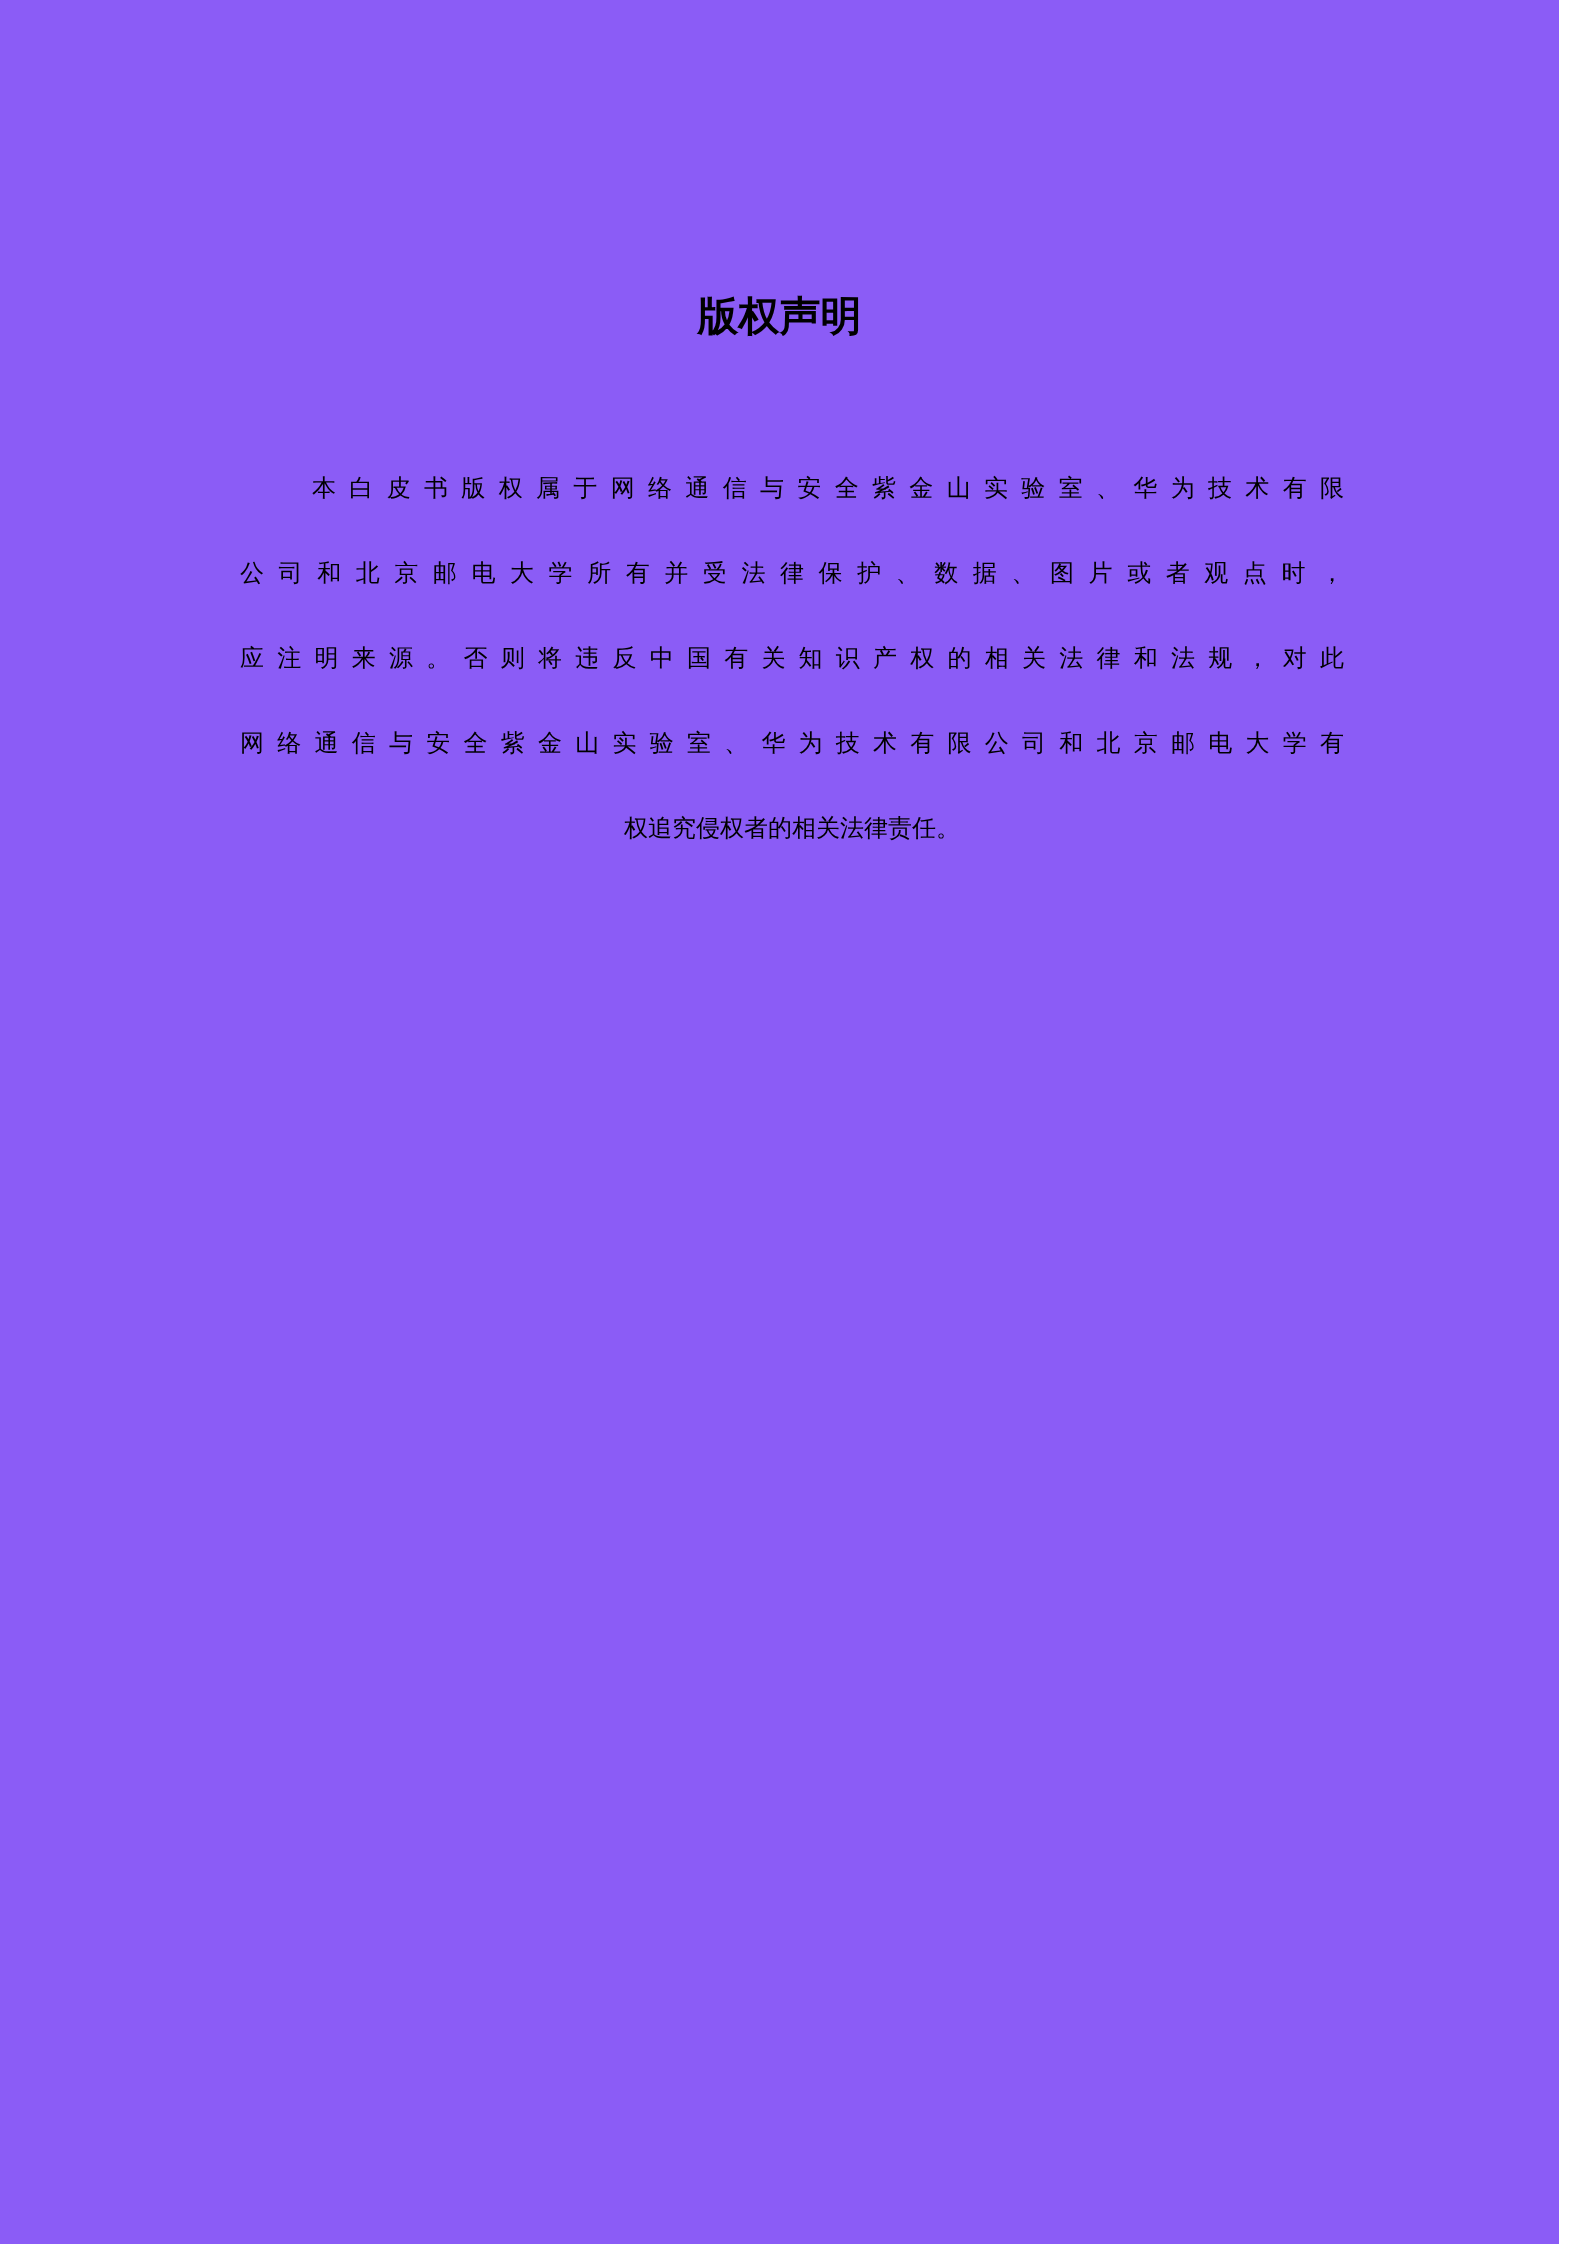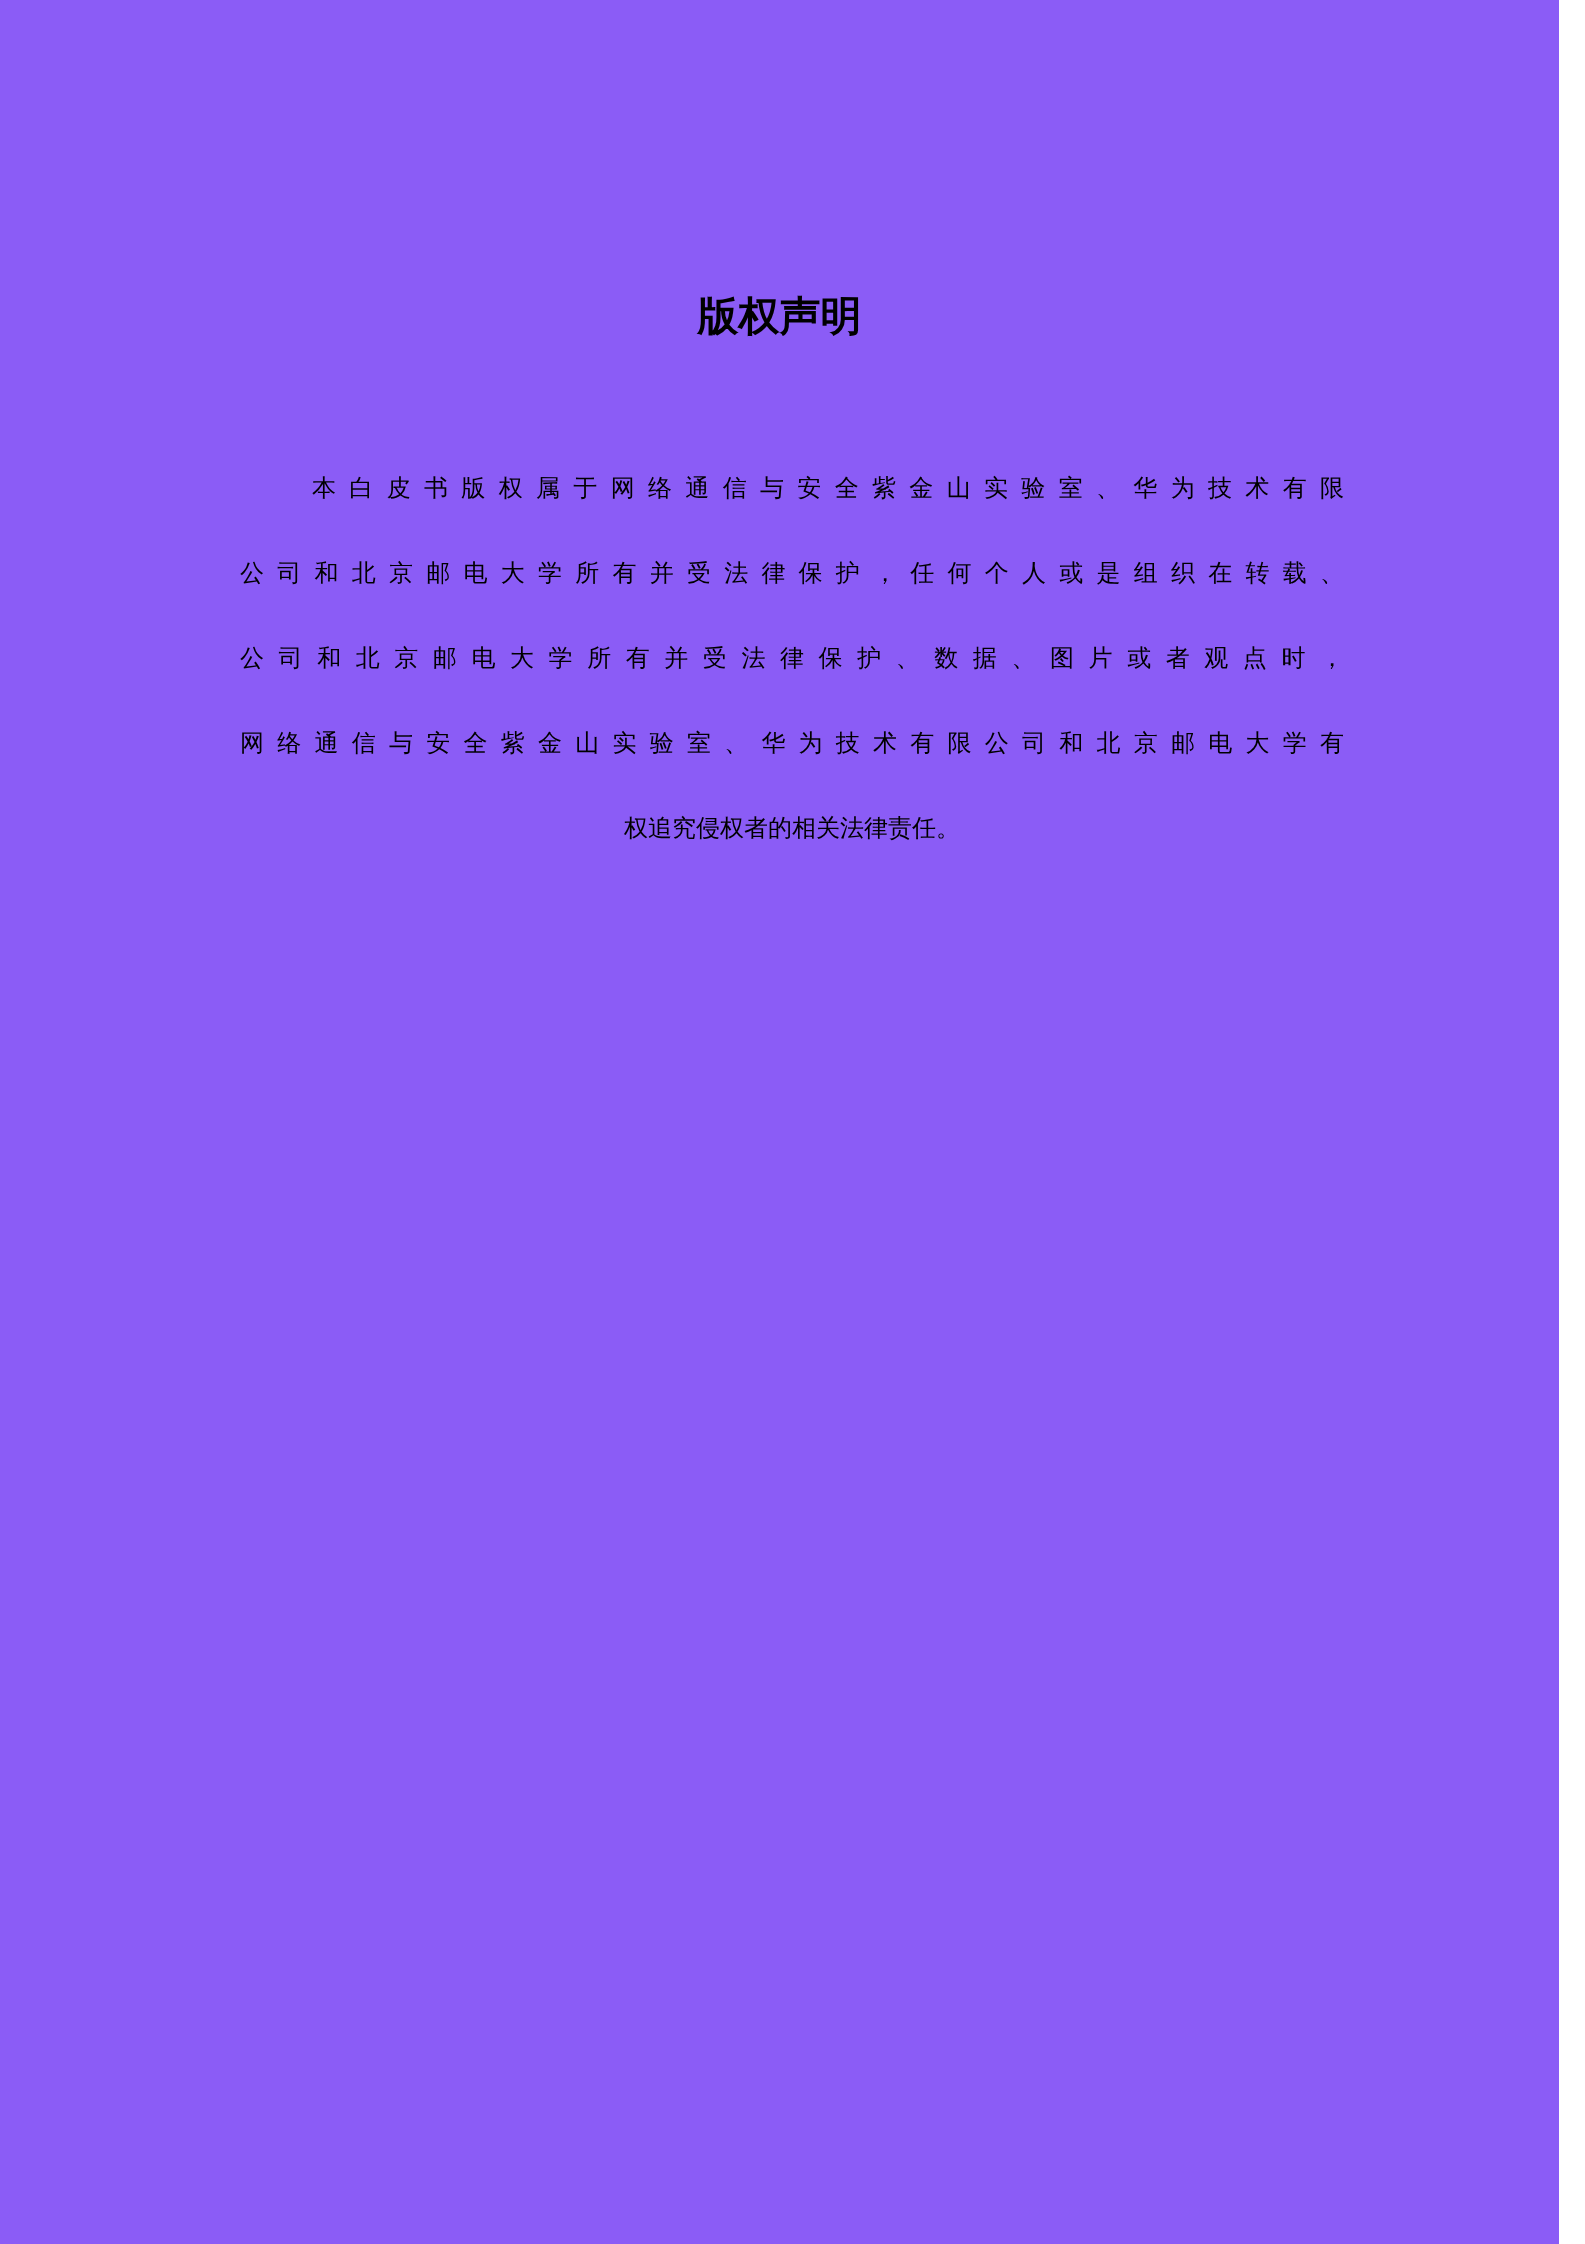"公司和北京邮电大学所有并受法律保护，任何个人或是组织在转载、" div.para-line { html: <div>公司和北京邮电大学所有并受法律保护，任何个人或是组织在转载、</div> -> none }
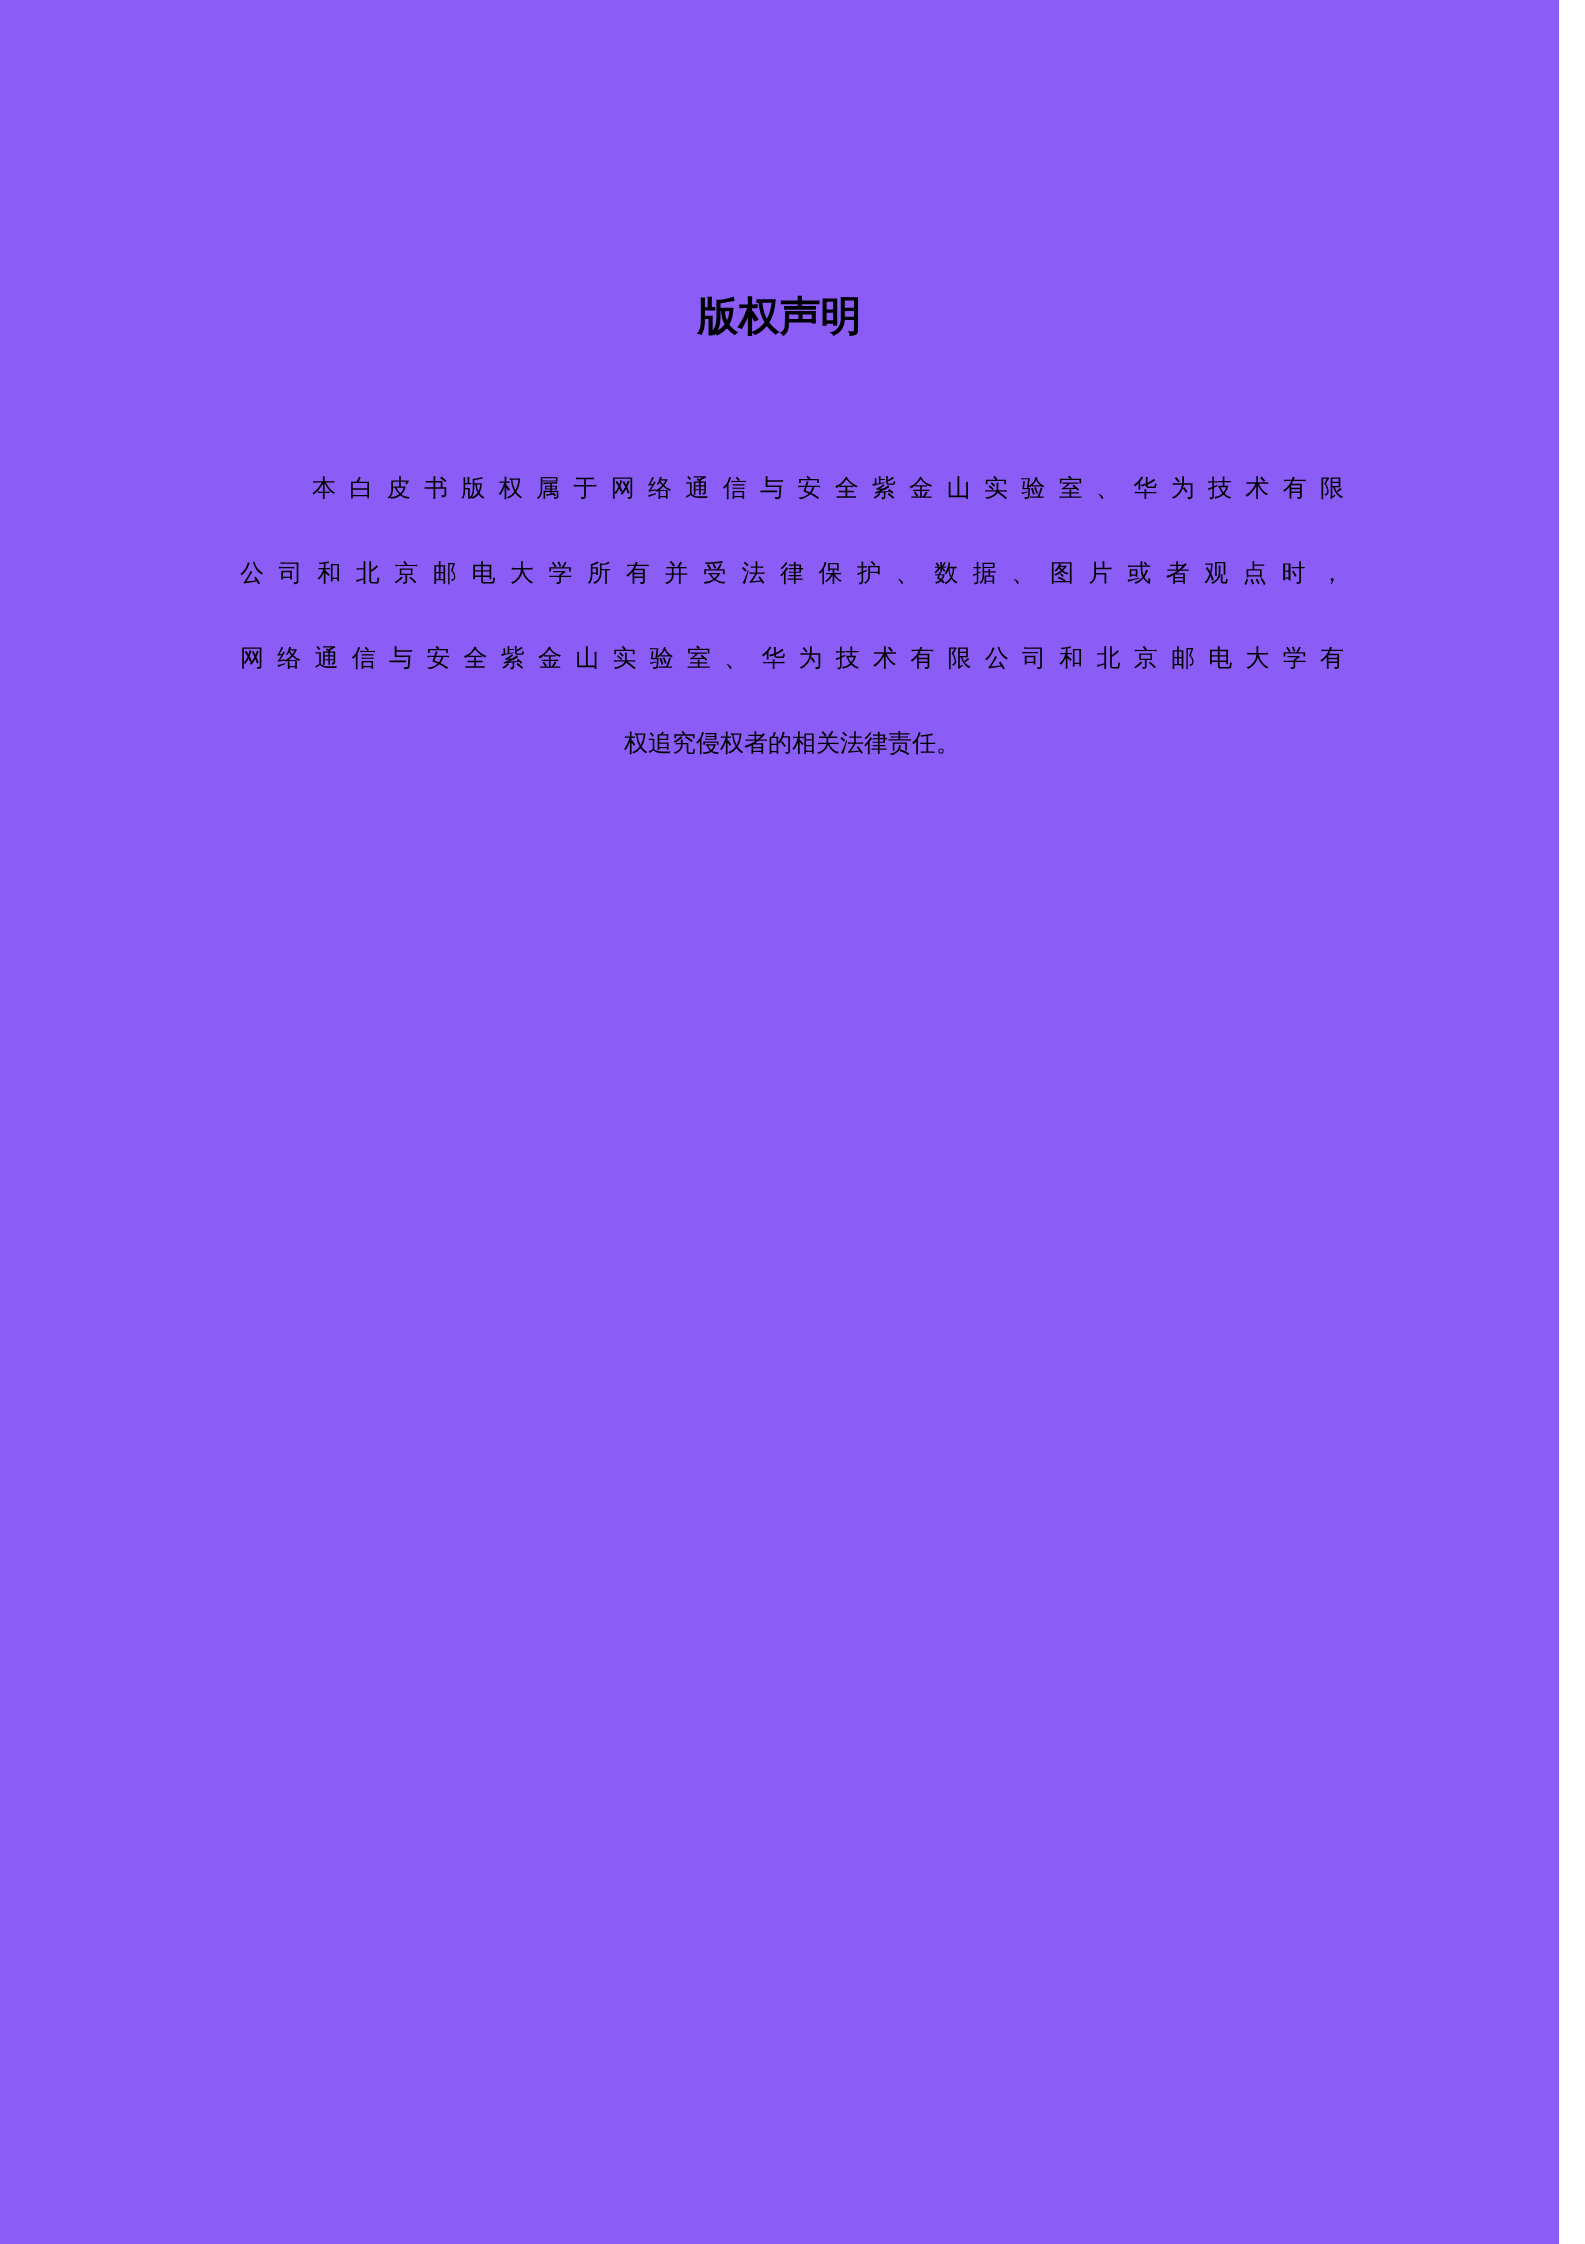"应注明来源。否则将违反中国有关知识产权的相关法律和法规，对此" div.para-line { html: none -> <div>应注明来源。否则将违反中国有关知识产权的相关法律和法规，对此</div> }
